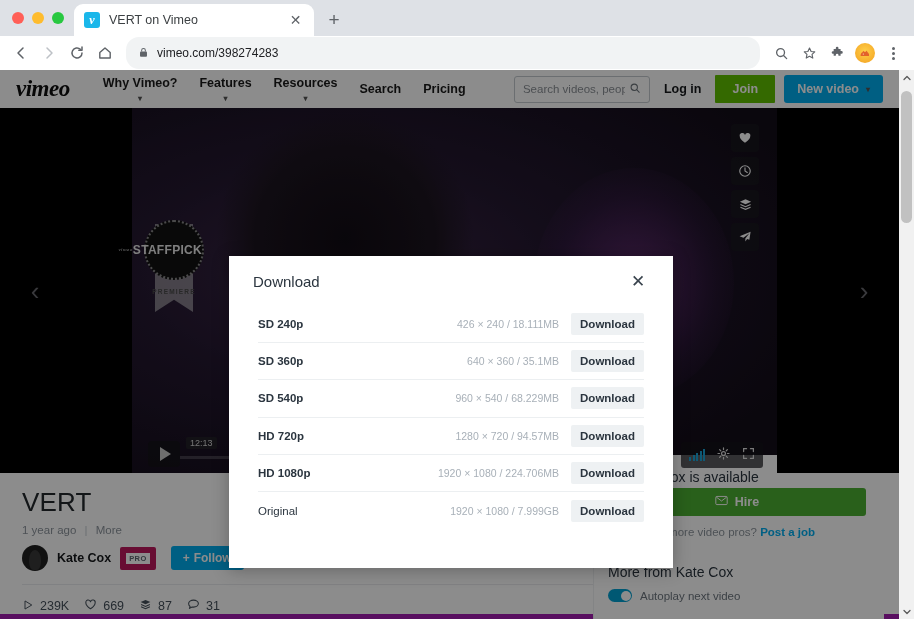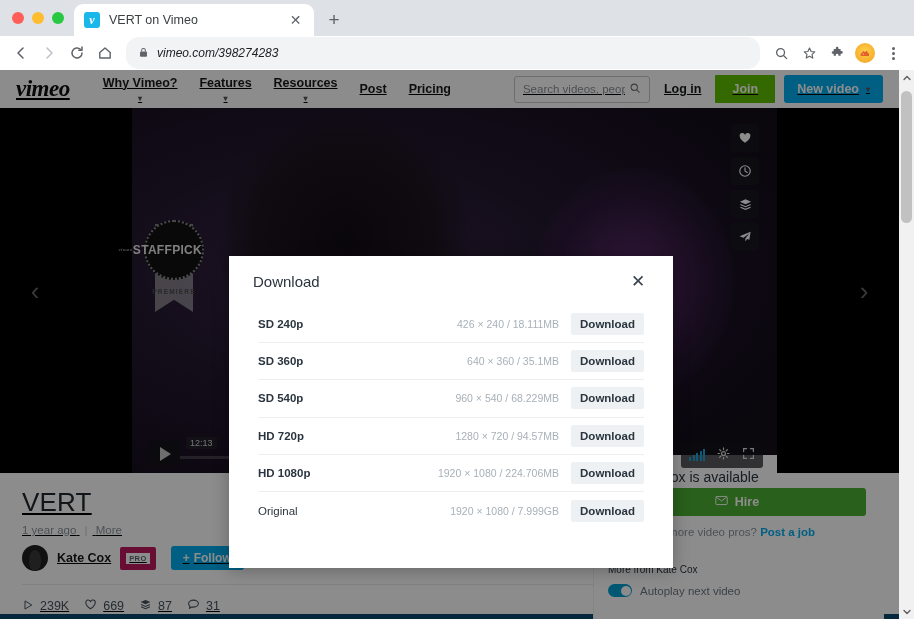"vimeo.com/398274283" .omnibox { font-style: italic -> none }
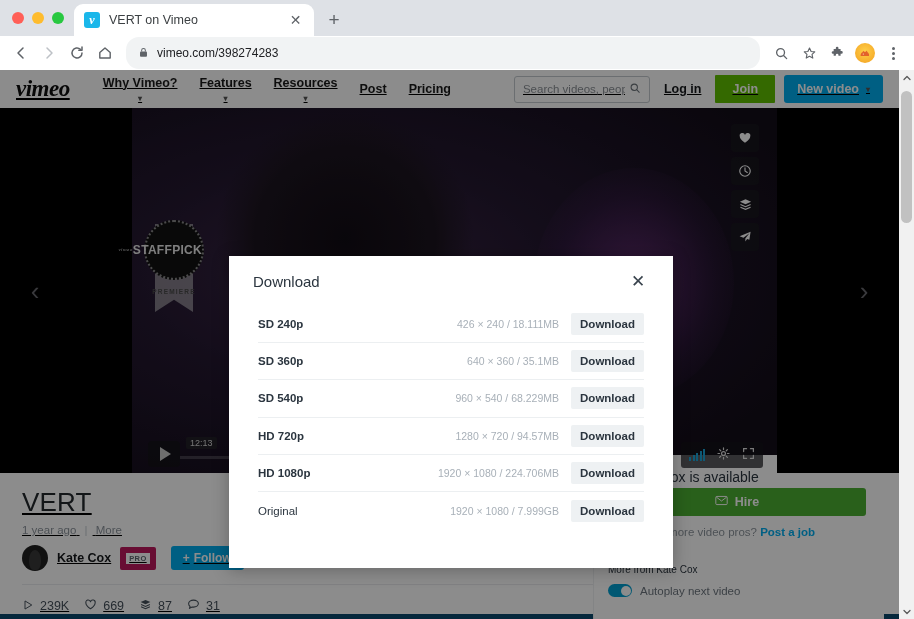"vimeo" .page { background: #0c4a6e -> #a21caf; text-decoration: underline -> none }
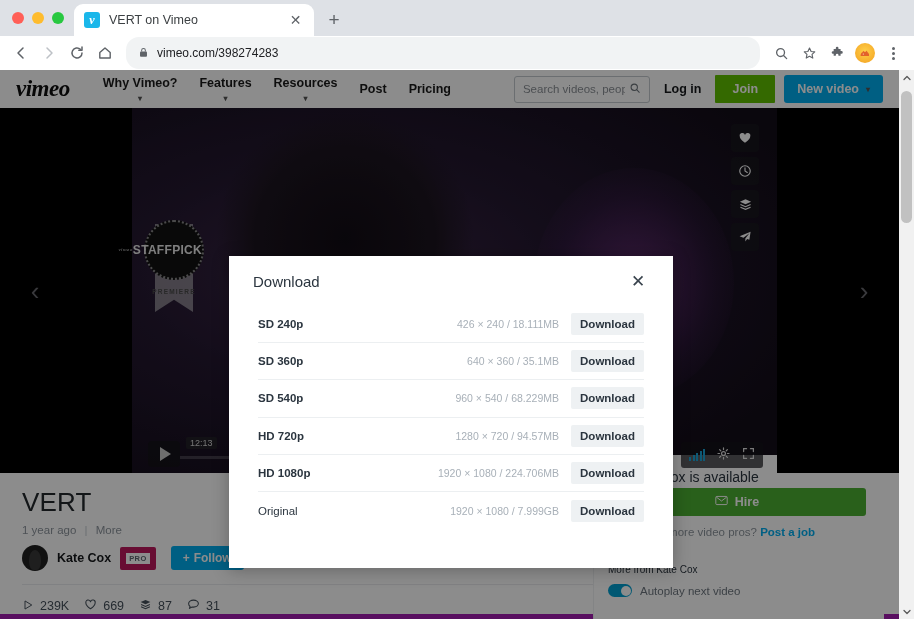"Post" div.vnav-item { text: Post -> Search }
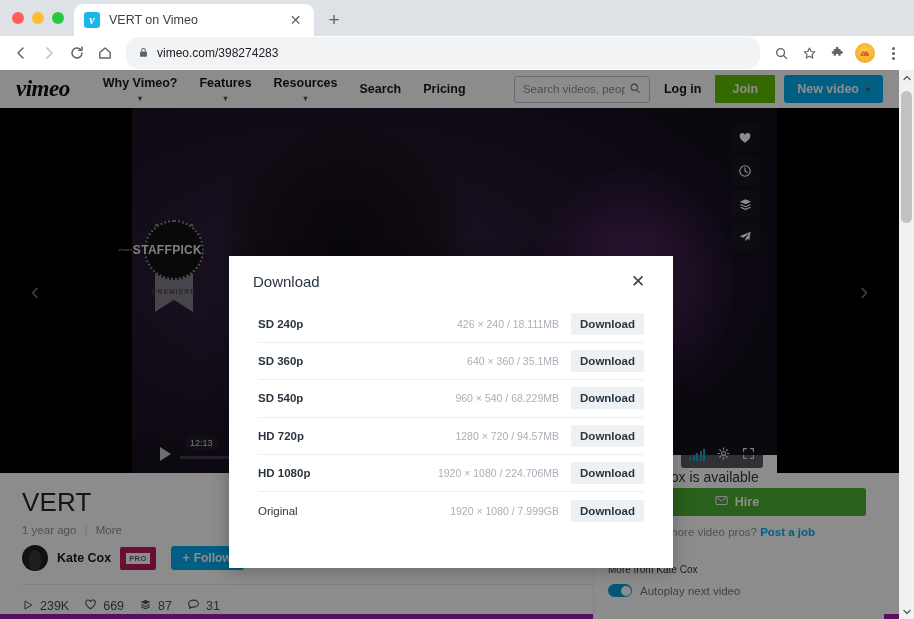"More from Kate Cox" .morefrom { font-size: 10px -> 14px }
